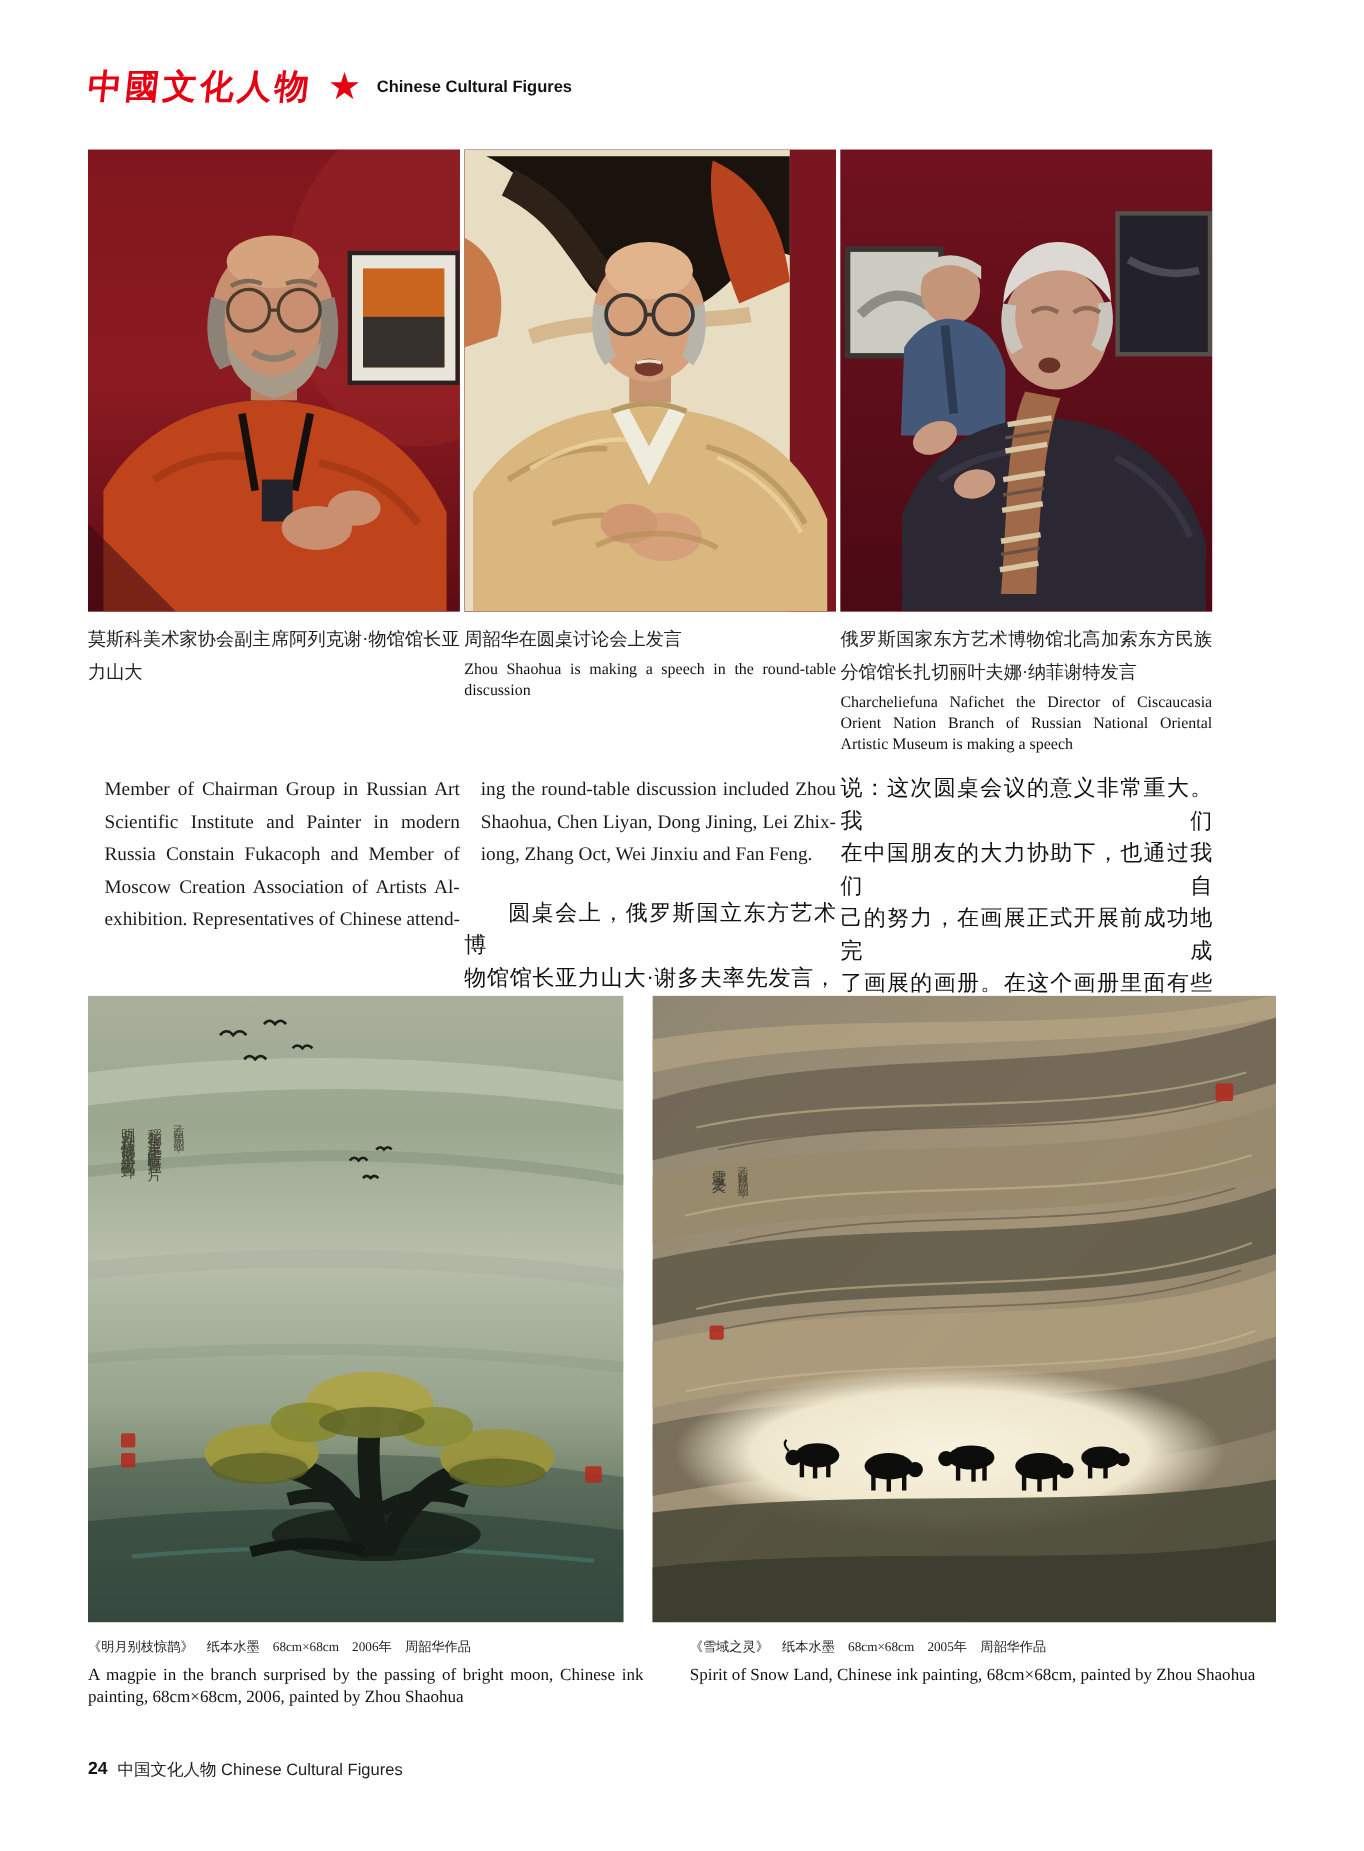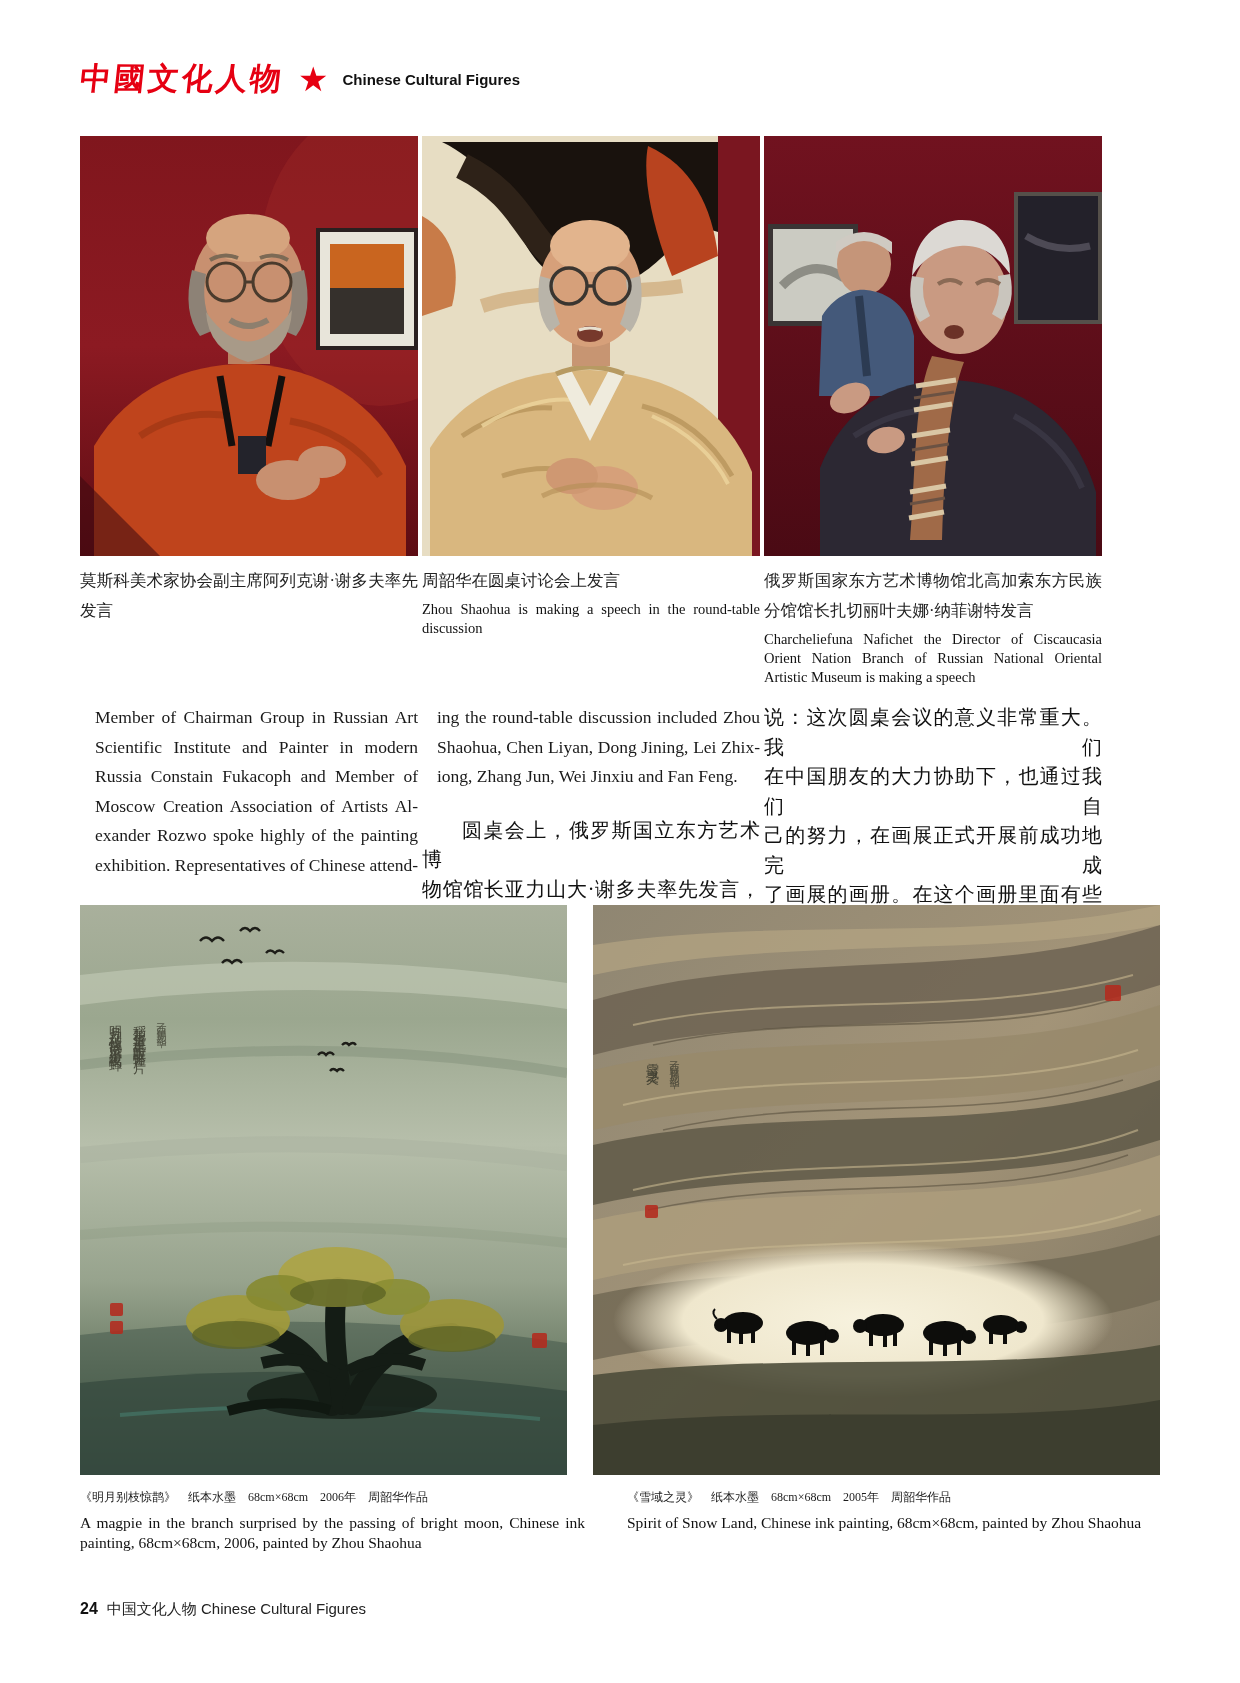"莫斯科美术家协会副主席阿列克谢·谢多夫率先发言" div.cap-cn { text: 谢多夫率先发言 -> 物馆馆长亚力山大 }
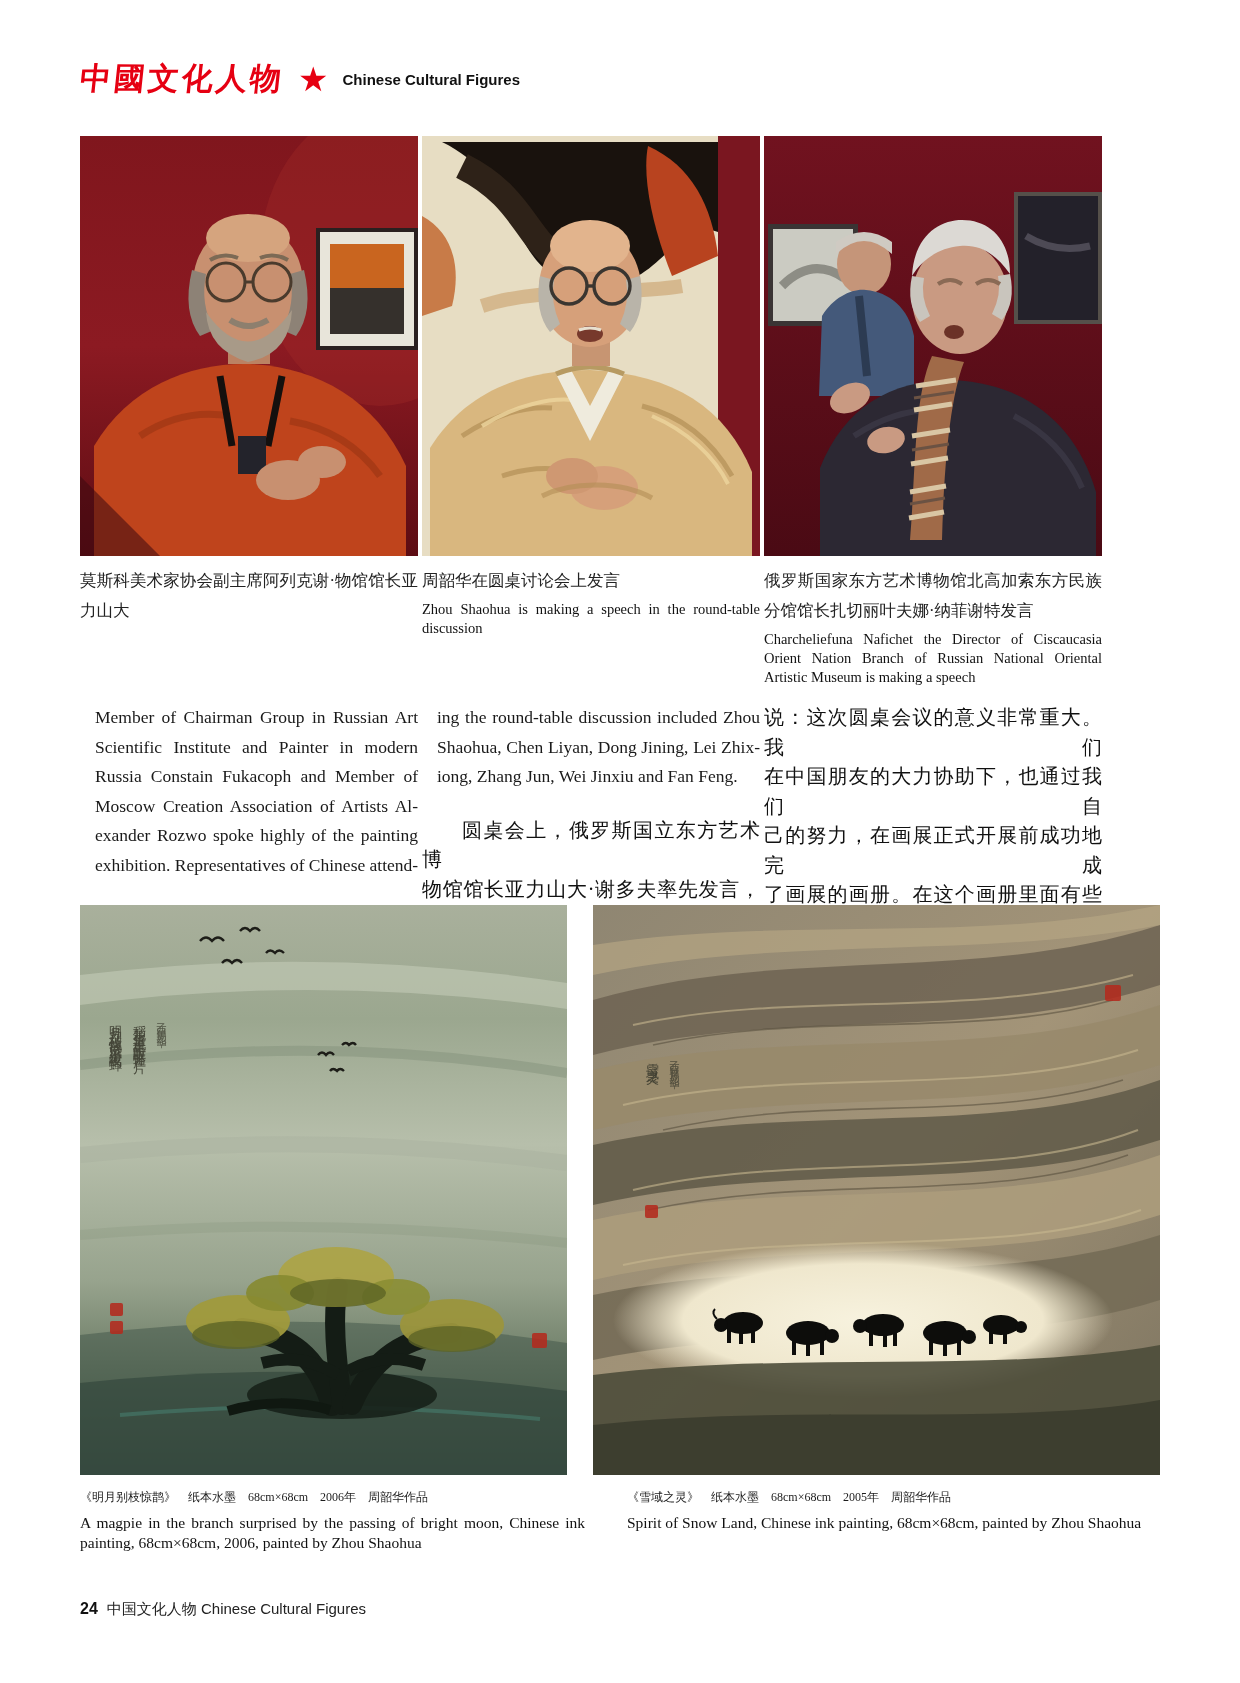"iong, Zhang Jun, Wei Jinxiu" div.en-line { text: Jun -> Oct }
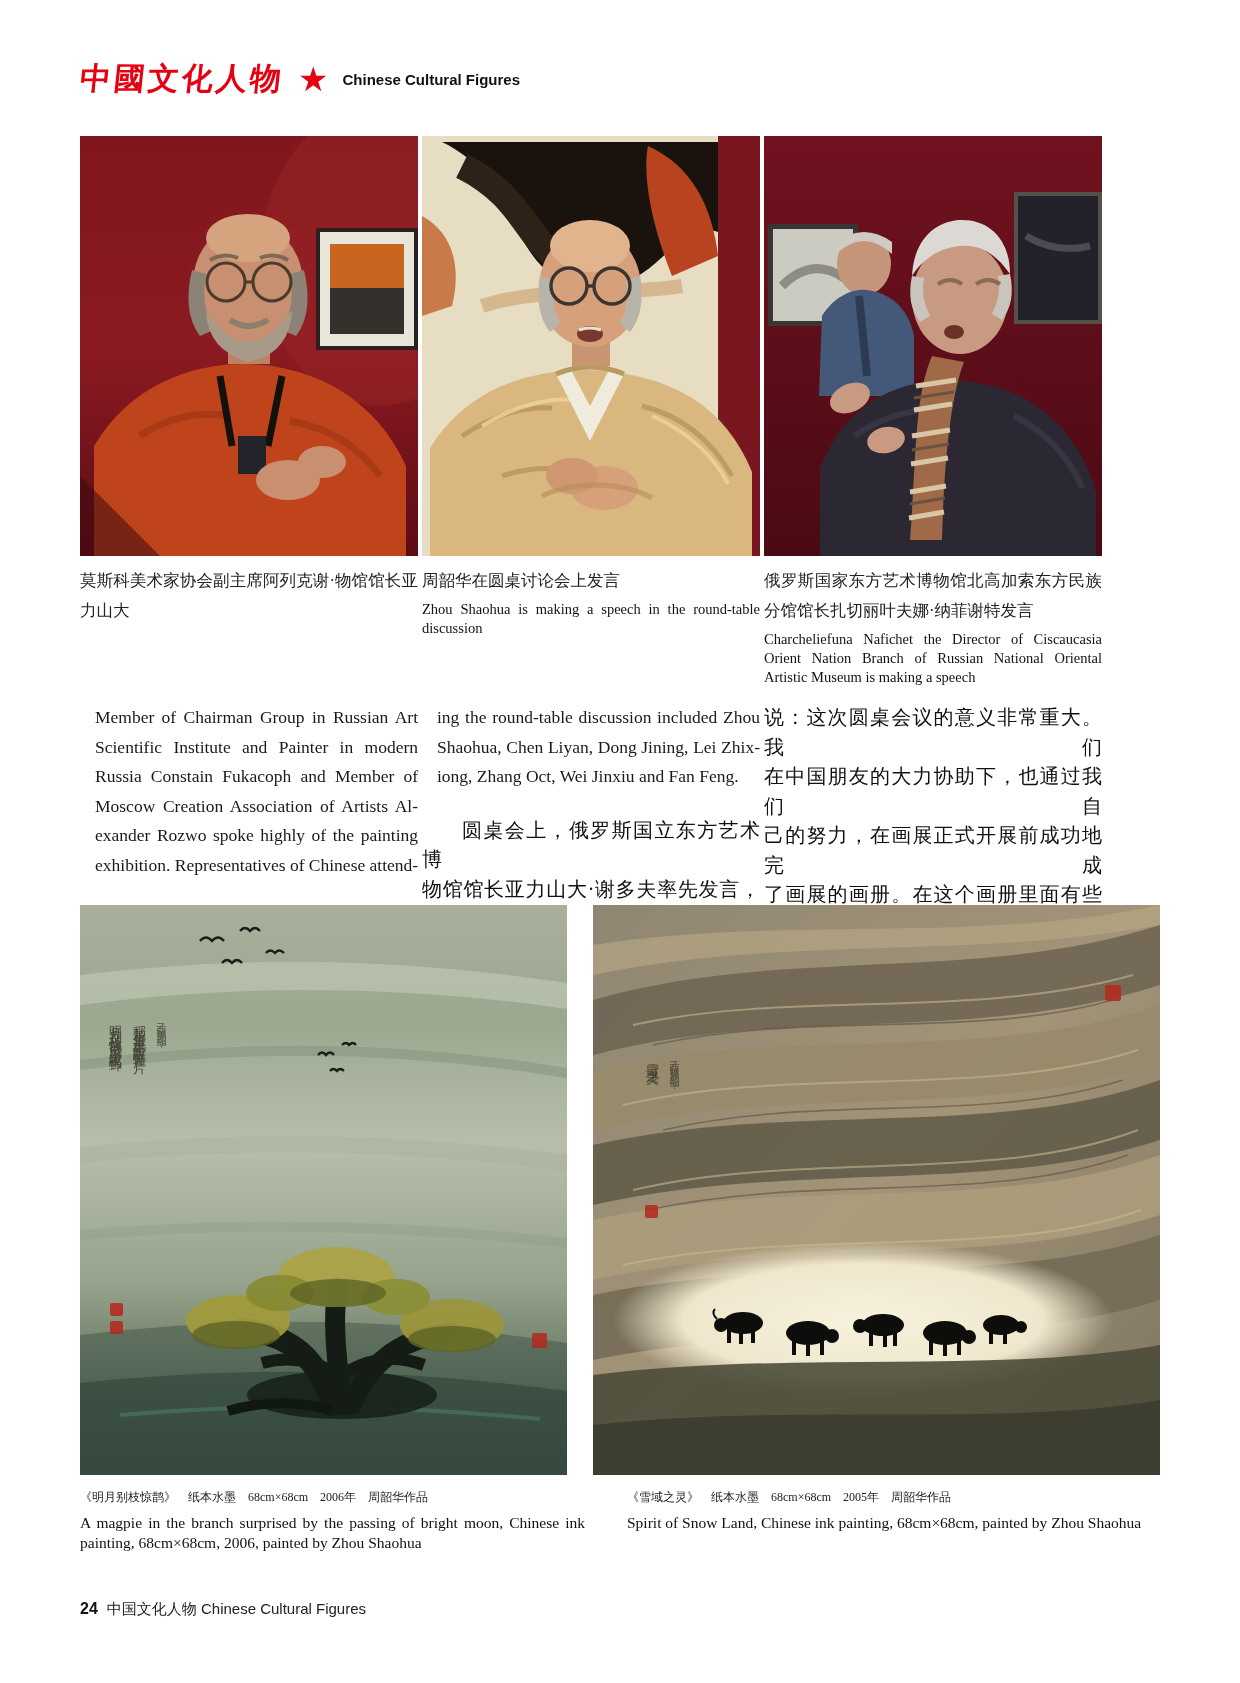"exander Rozwo spoke highly of" div.en-line { html: <div>exander Rozwo spoke highly of the painting</div> -> none }
